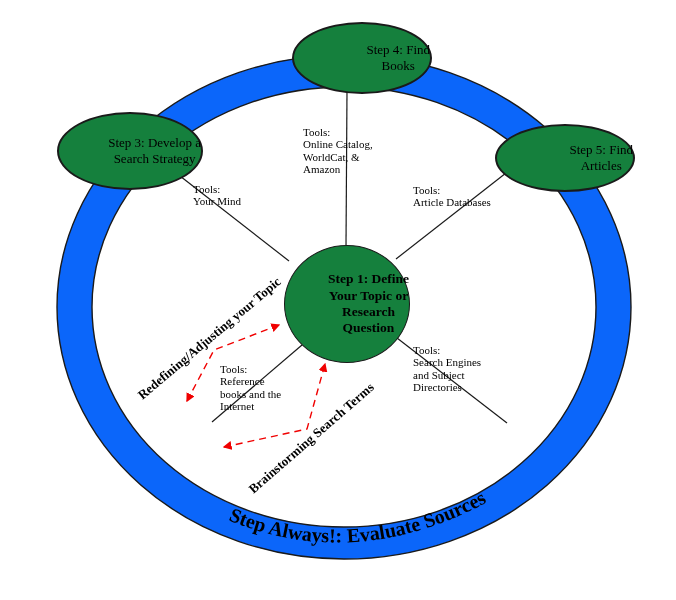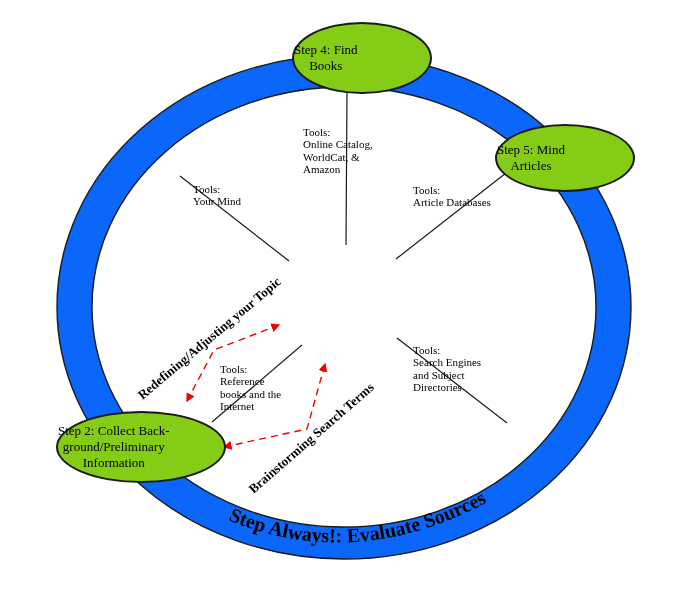"Step 4: Find" .node { background: #84cc16 -> #15803d; justify-content: flex-start -> flex-end }
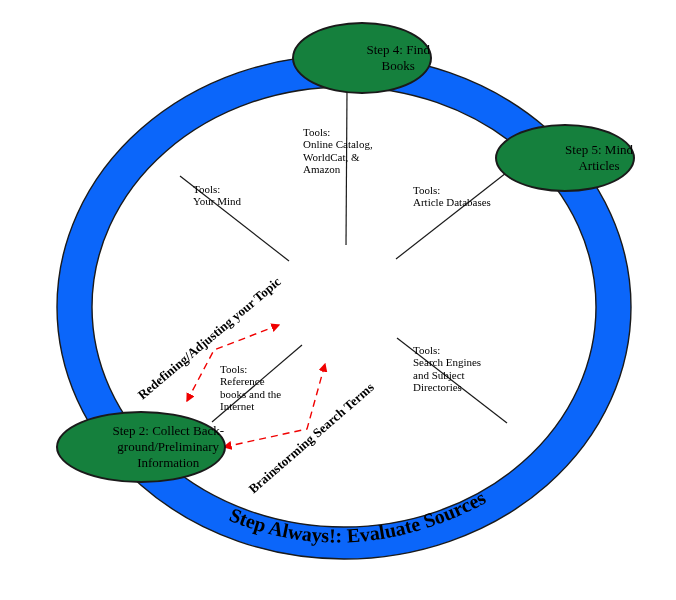"Step 3: Develop a" div.node { html: none -> <div> <span>Step 3: Develop a Search Strategy</span> </div> }
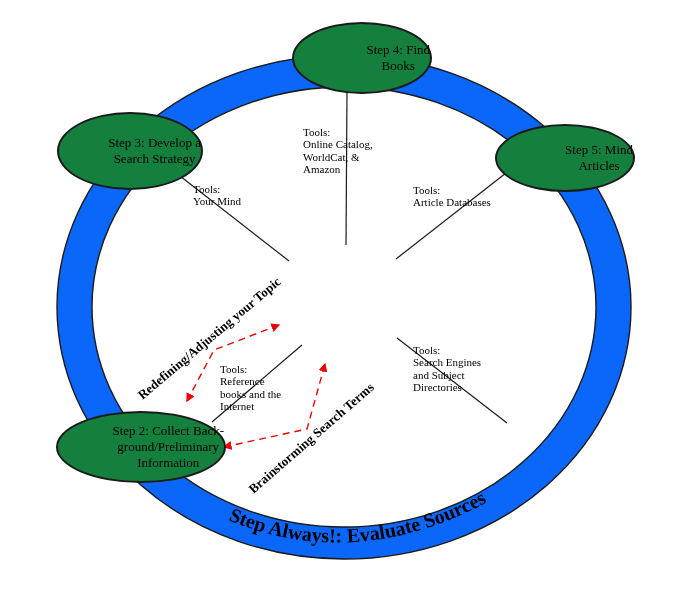"Step 5: Mind" span.node-label { text: Mind -> Find }
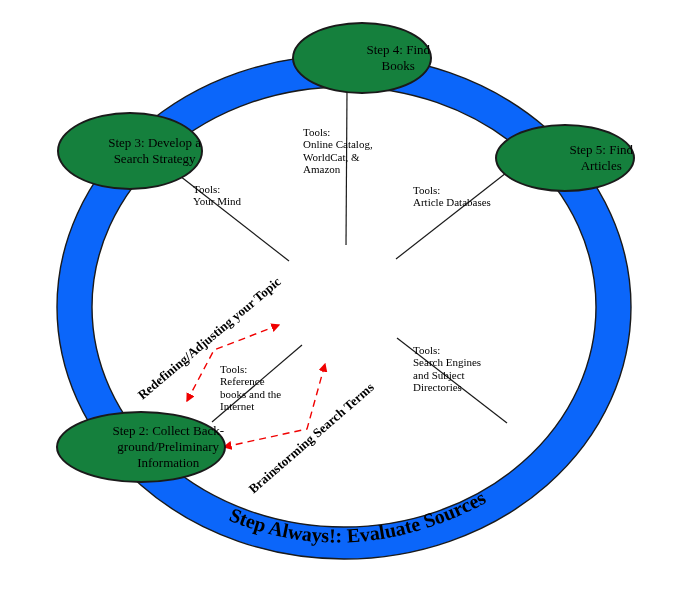"Step 1: Define" div.node { html: none -> <div> <span>Step 1: Define Your Topic or Research Question</span> </div> }
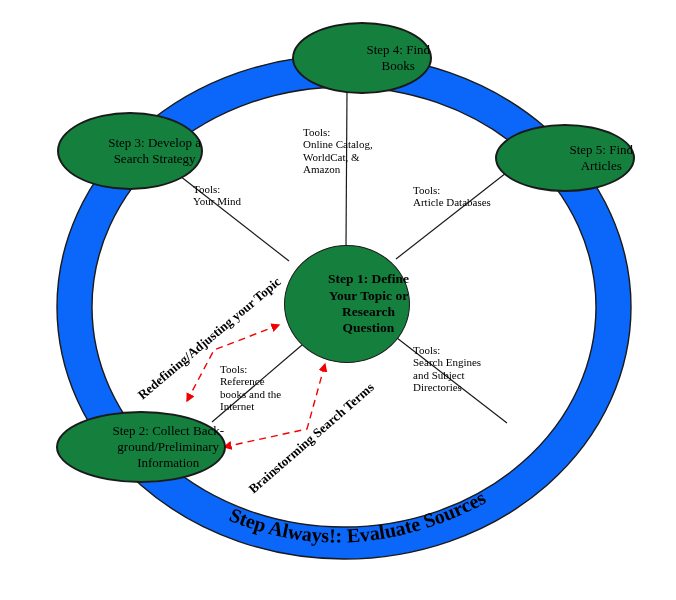"Step 2: Collect Back-" div.node { html: <div> <span>Step 2: Collect Back- ground/Preliminary Information</span> </div> -> none }
